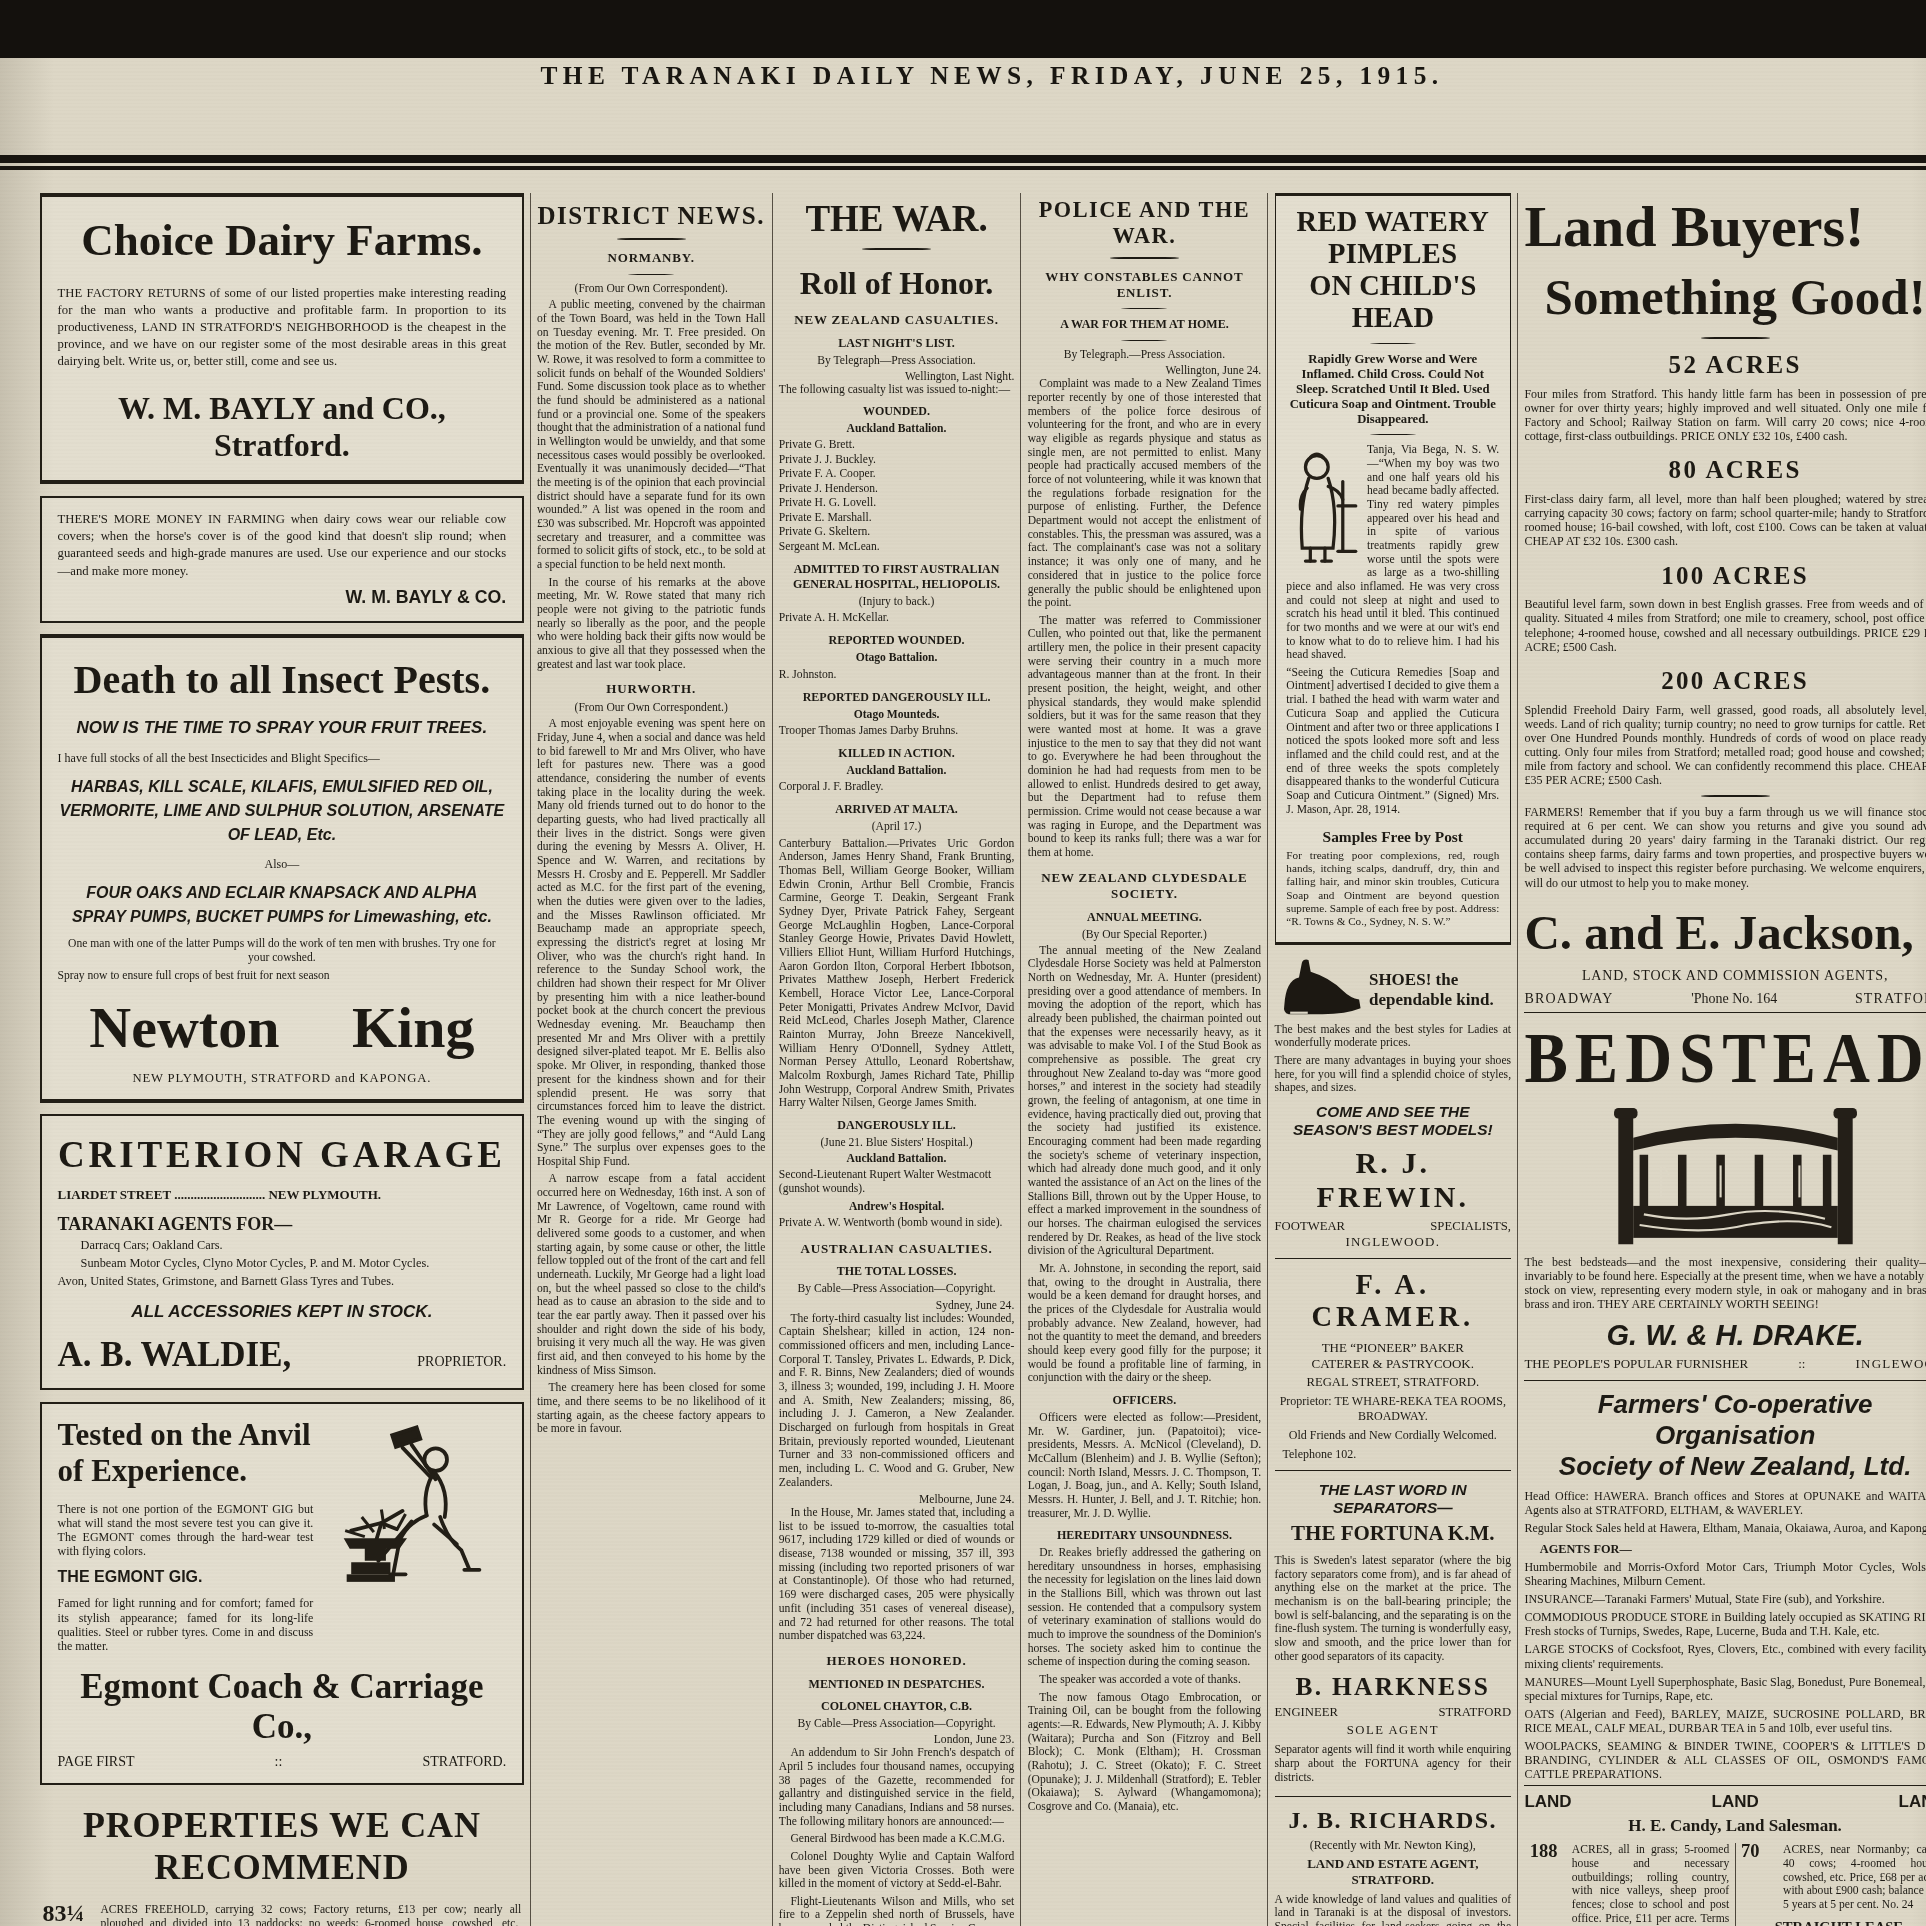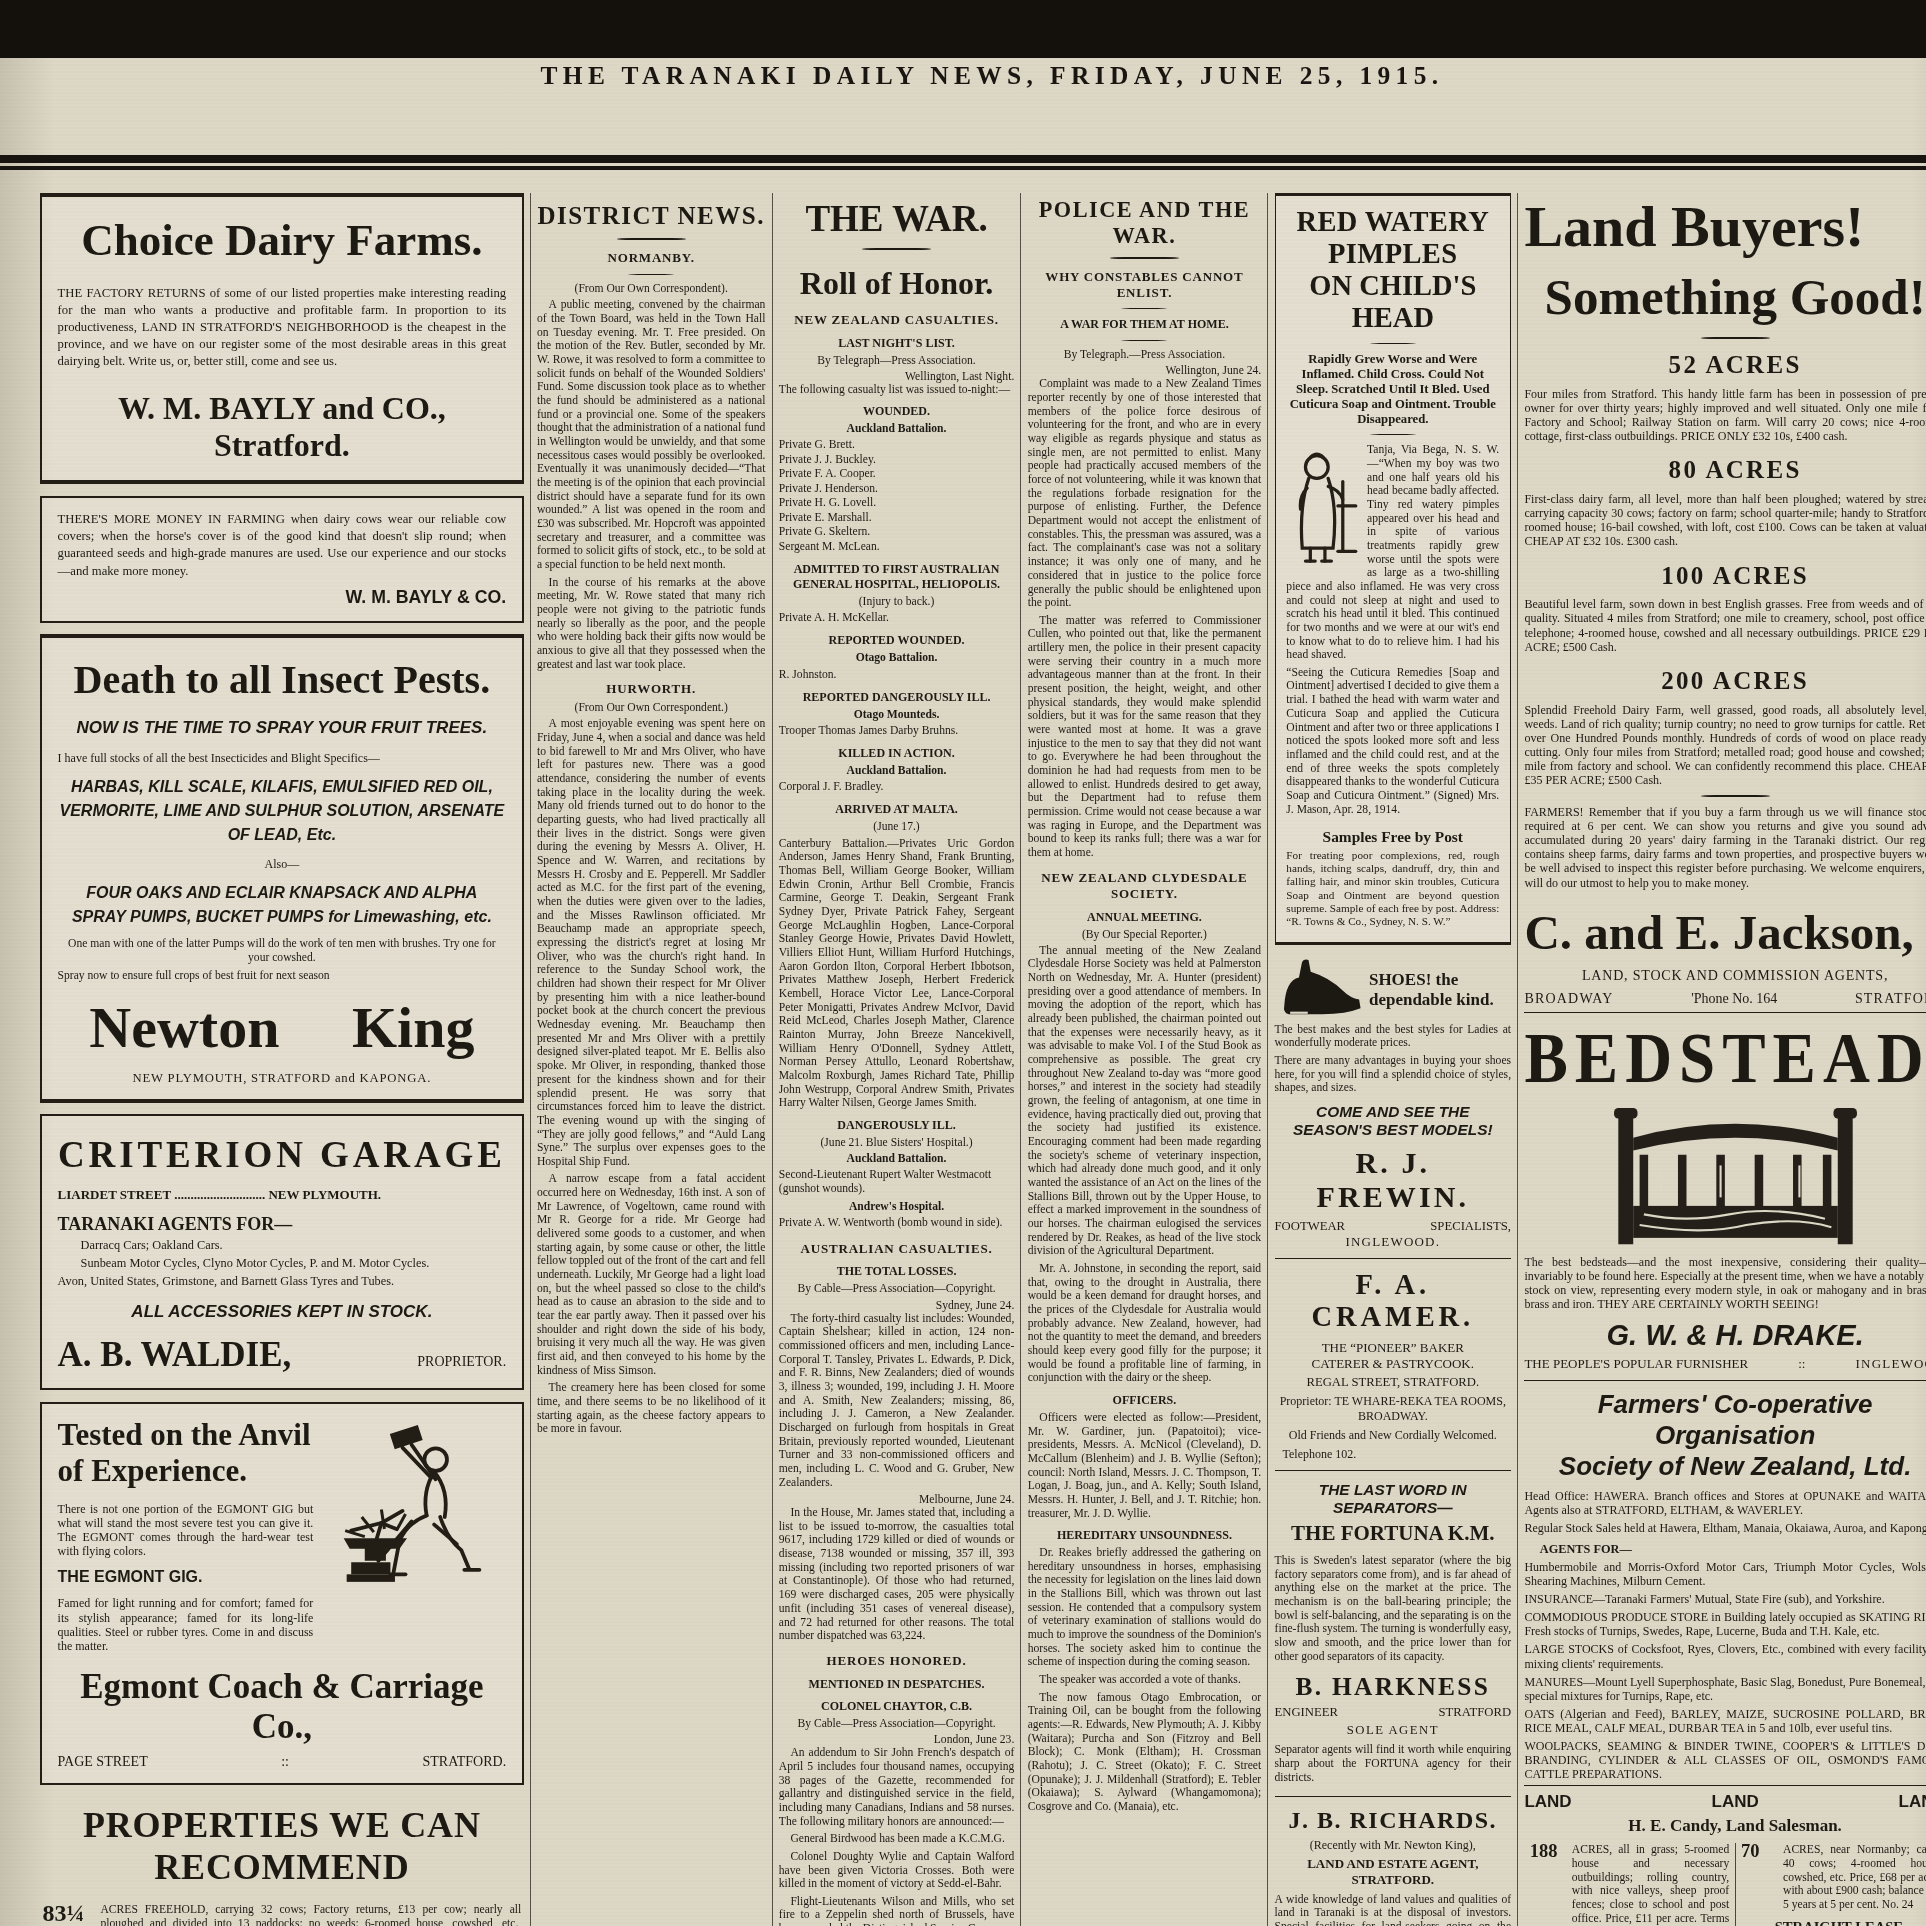"(June 17.)" div.by { text: June -> April }
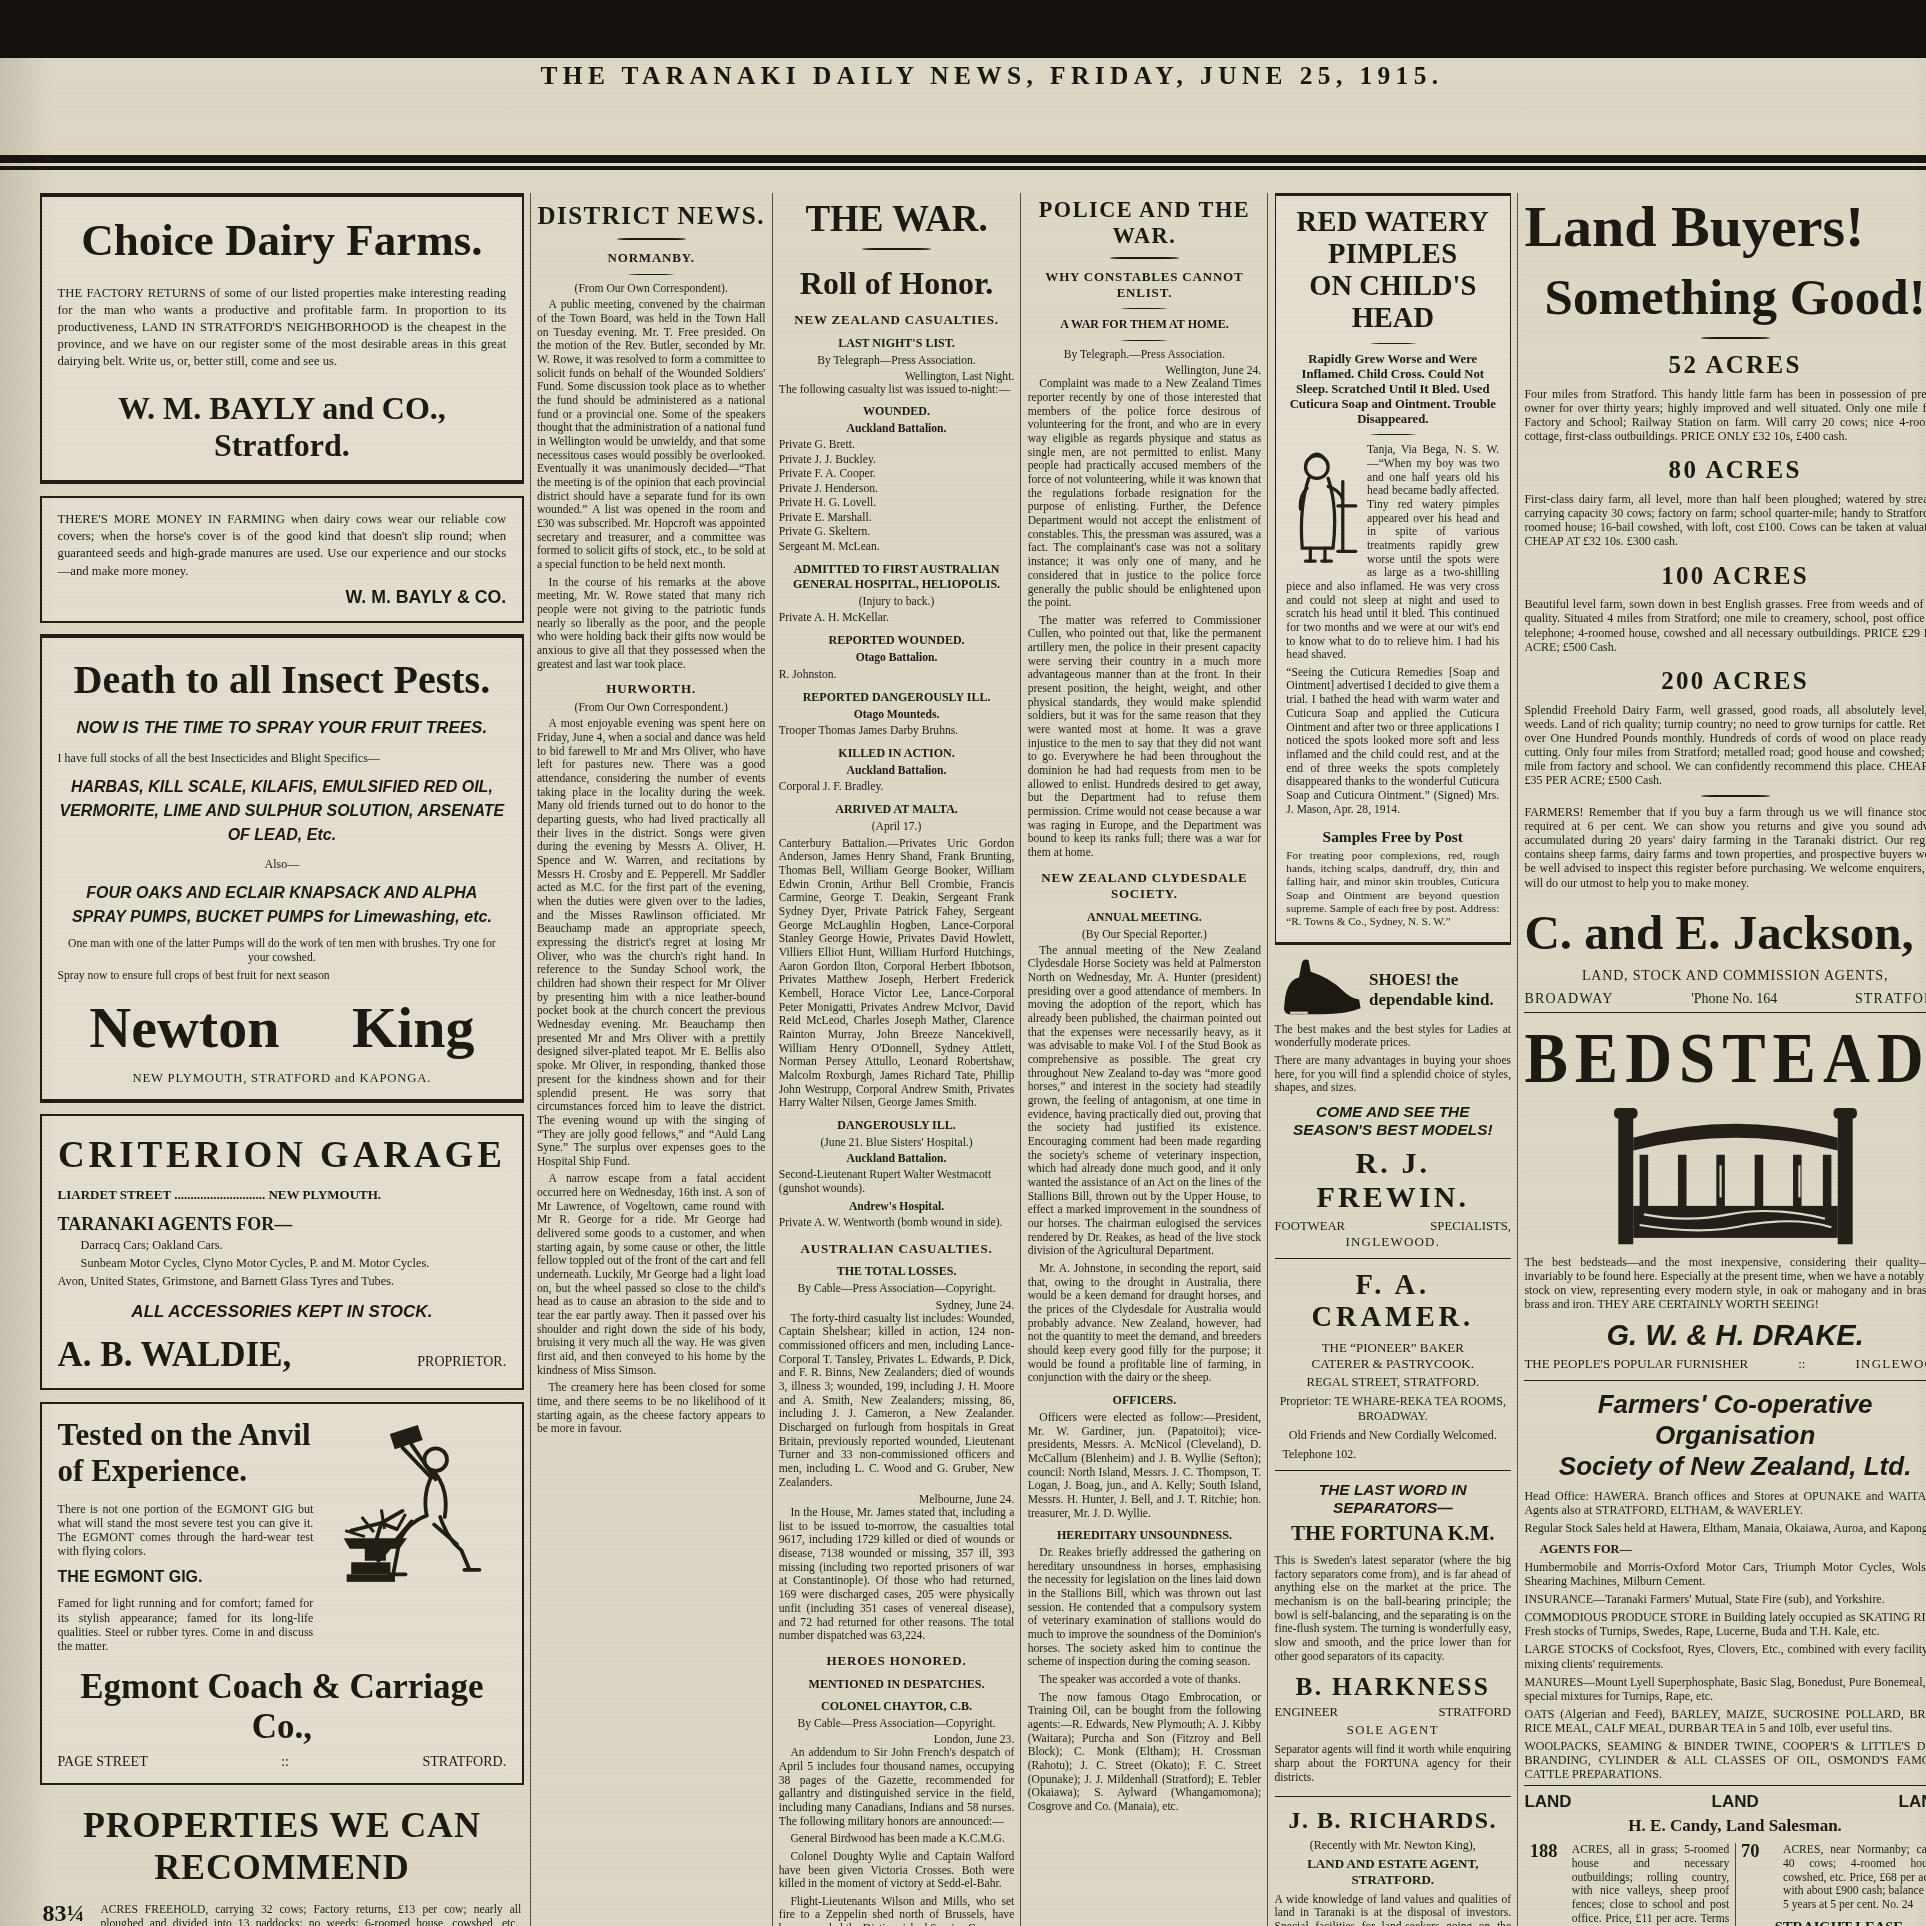"PAGE STREET" span { text: STREET -> FIRST }
